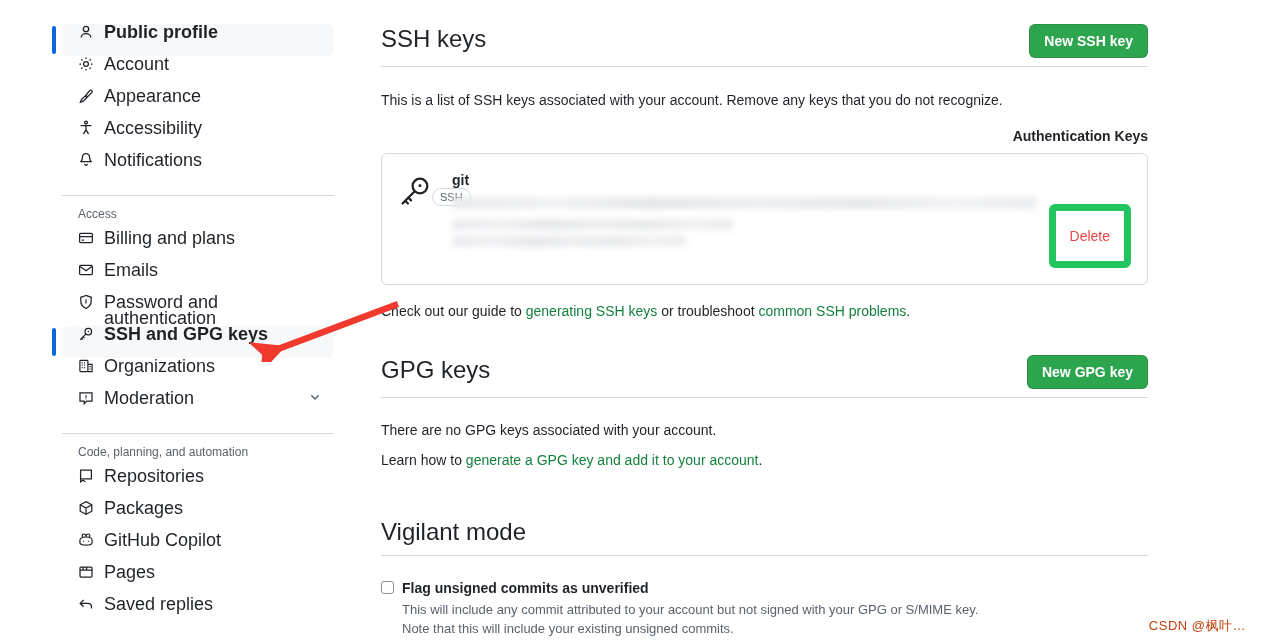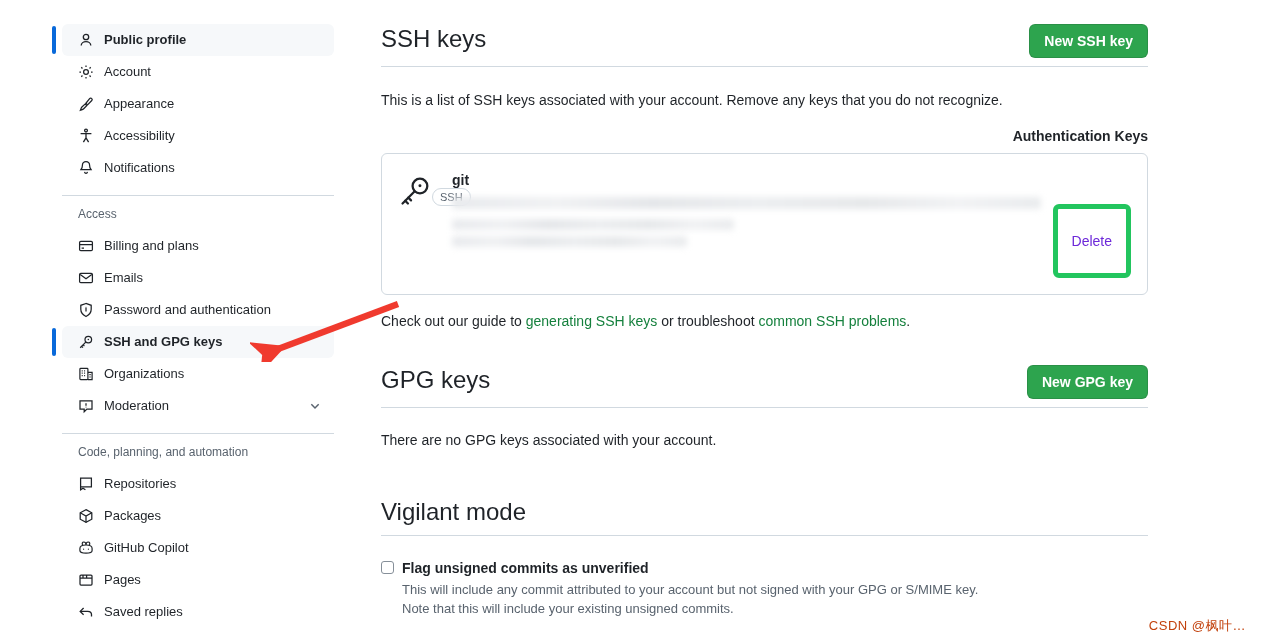"Public profile" .nav-item { align-items: center -> none; font-size: 13px -> 18px }
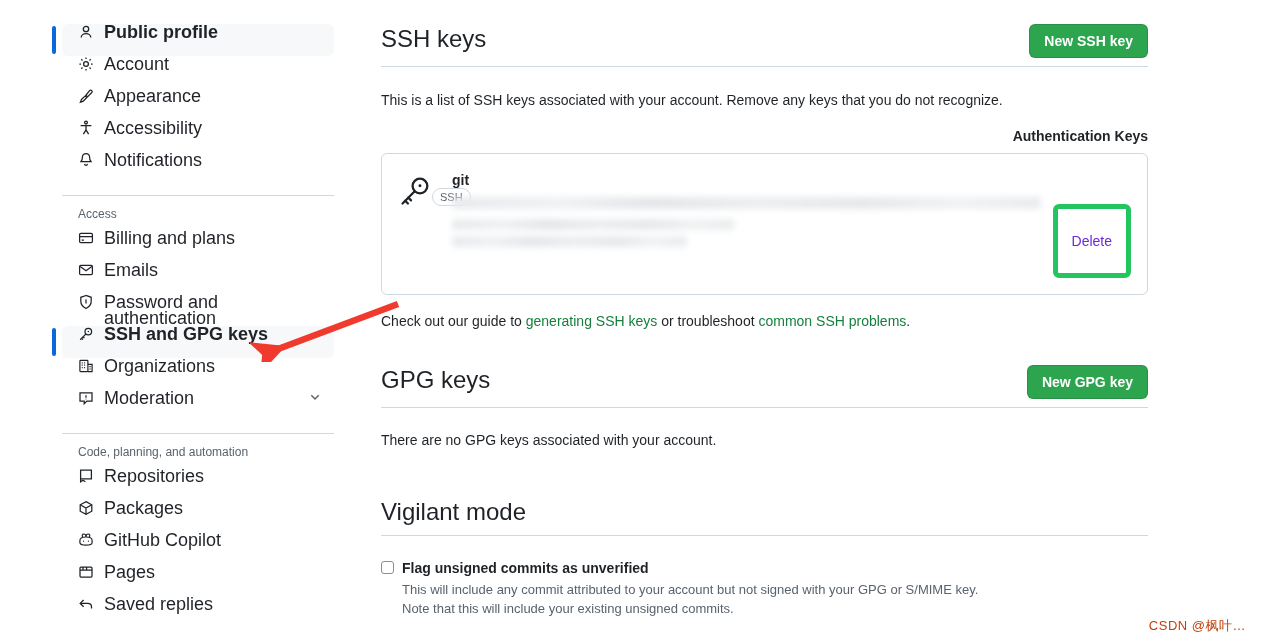"Delete" .btn-danger-outline { border: 5px solid #22c55e -> 7px solid #22c55e; color: #6d28d9 -> #ef4444; padding: 22px 14px -> 15px 14px }
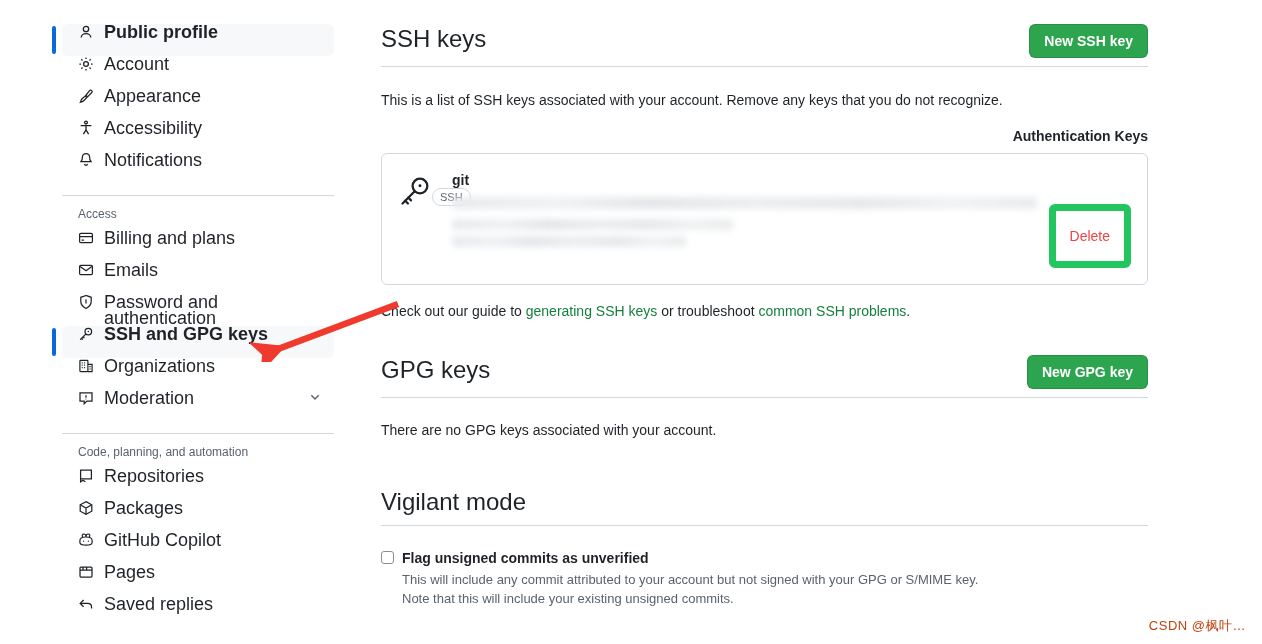"Learn how to generate a" p.body-text { html: none -> <p> <span>Learn how to </span><a>generate a GPG key and add it to your account</a><span>.</span> </p> }
